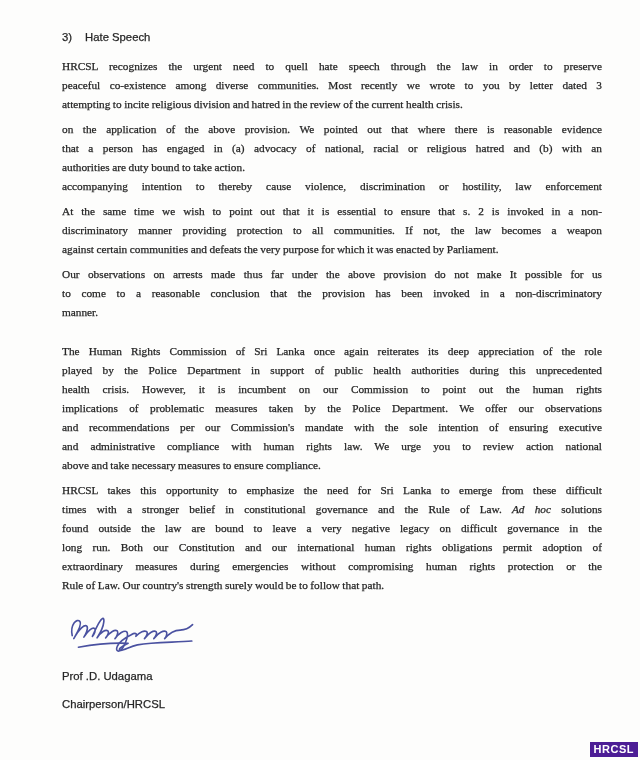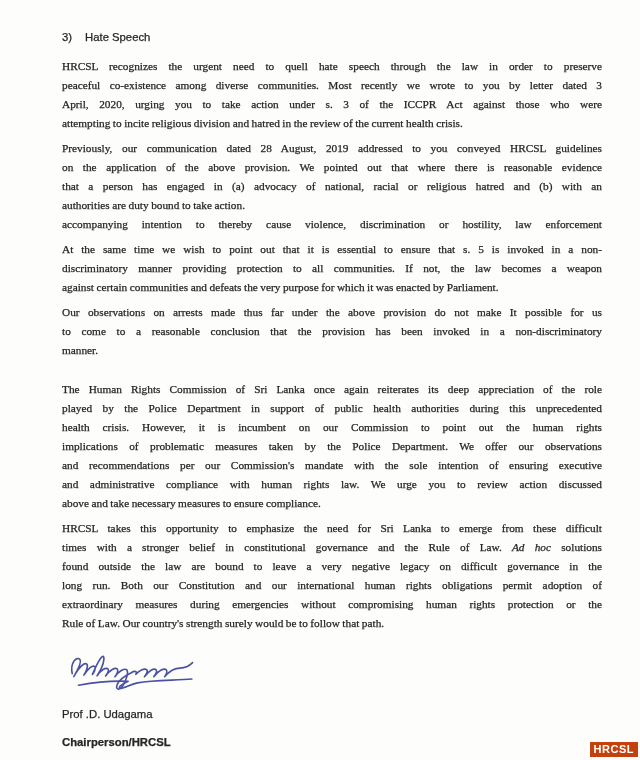"April, 2020, urging you to" div.line { html: <div>April, 2020, urging you to take action under s. 3 of the ICCPR Act against those who were</div> -> none }
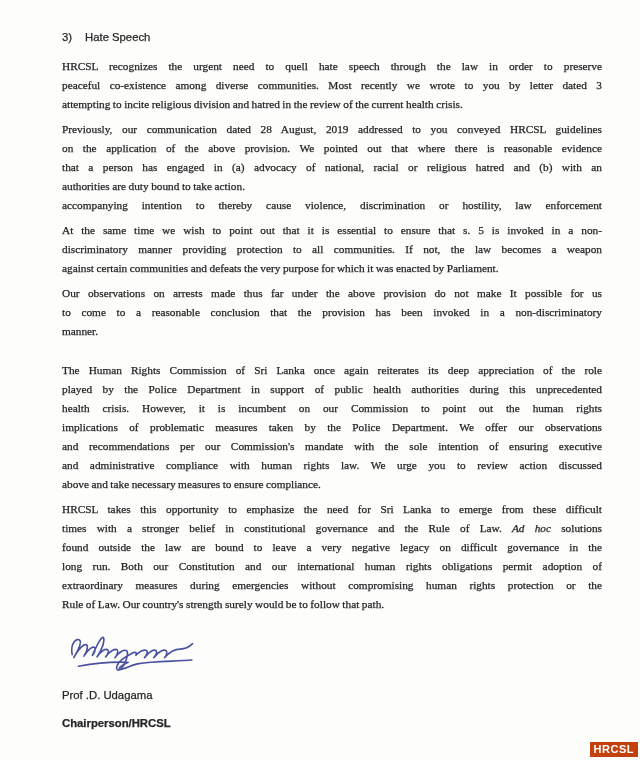"Previously, our communication dated 28" div.line { html: <div>Previously, our communication dated 28 August, 2019 addressed to you conveyed HRCSL guidelines</div> -> none }
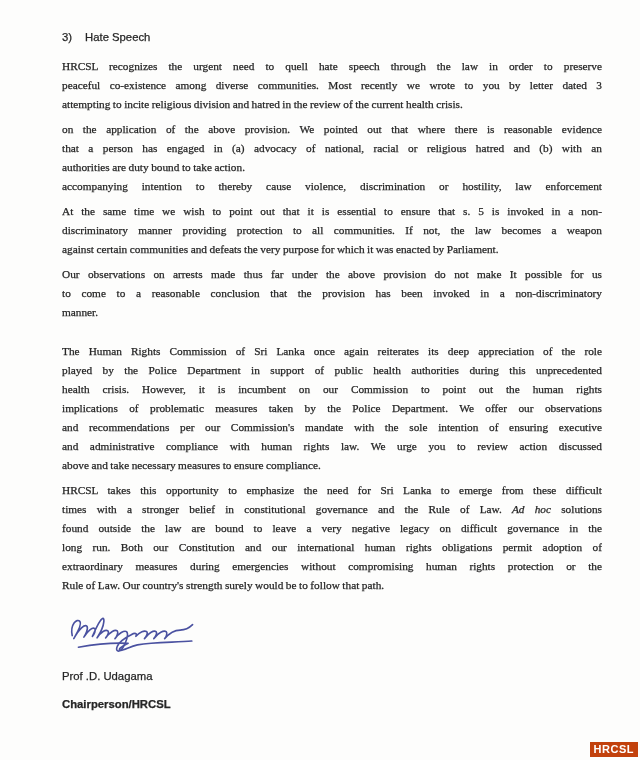"At the same time we" div.line { text: 5 -> 2 }
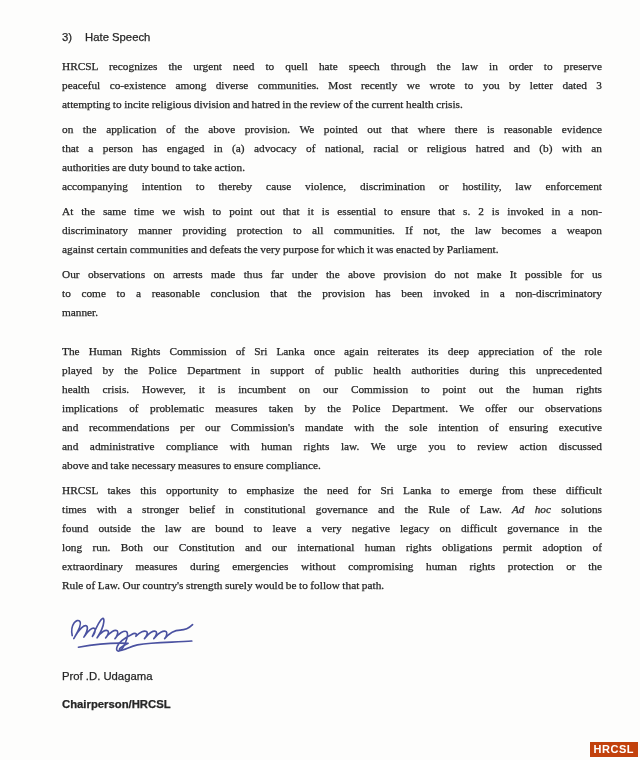"and administrative compliance with human" div.line { text: discussed -> national }
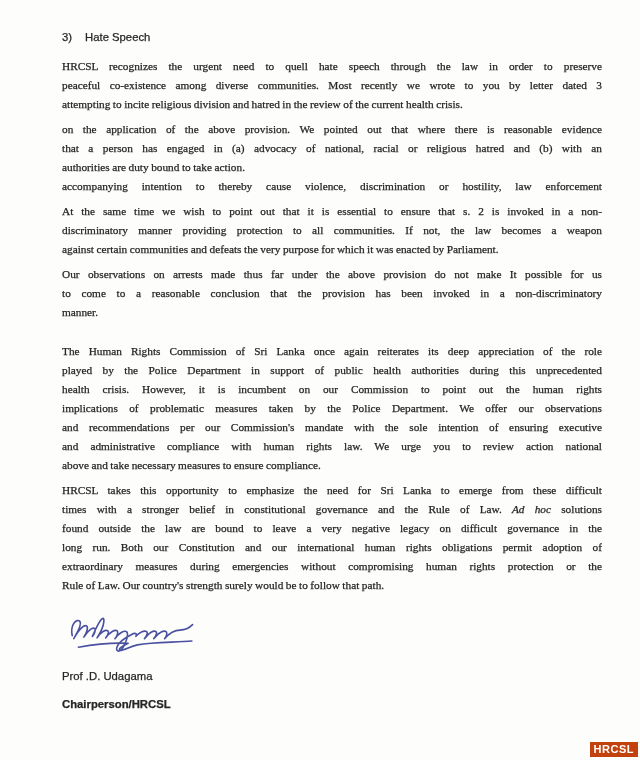"Chairperson/HRCSL" .signatory-title { font-weight: bold -> none }
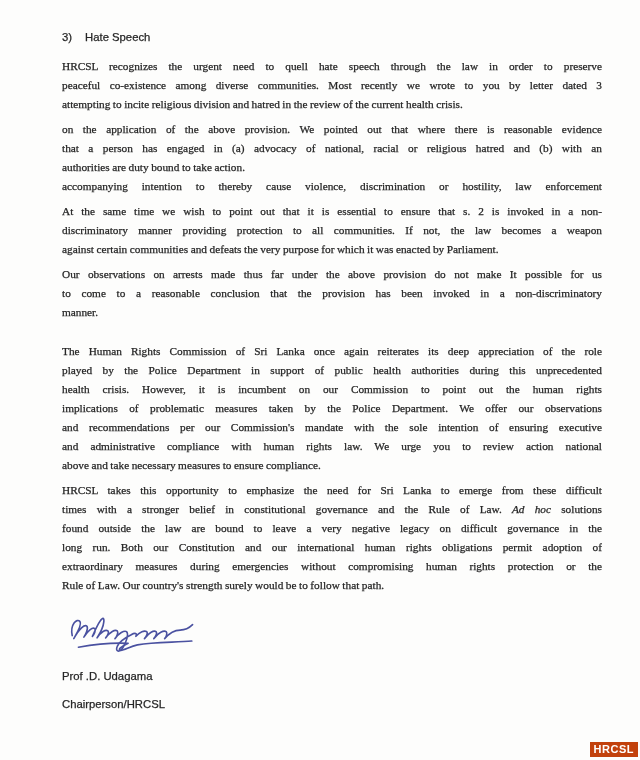"HRCSL" div.watermark { background: #c2410c -> #4c1d95 }
